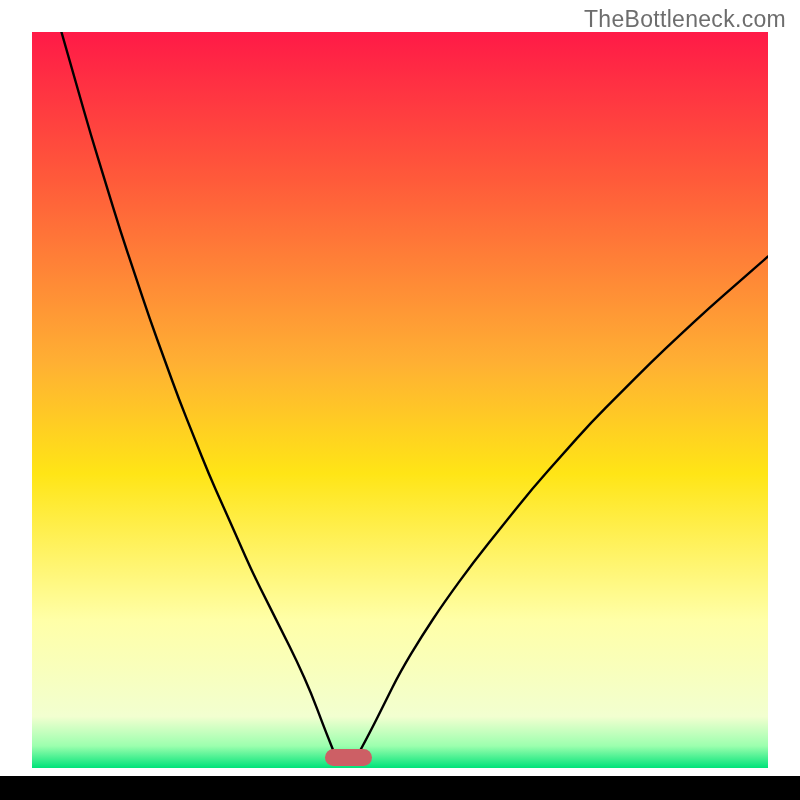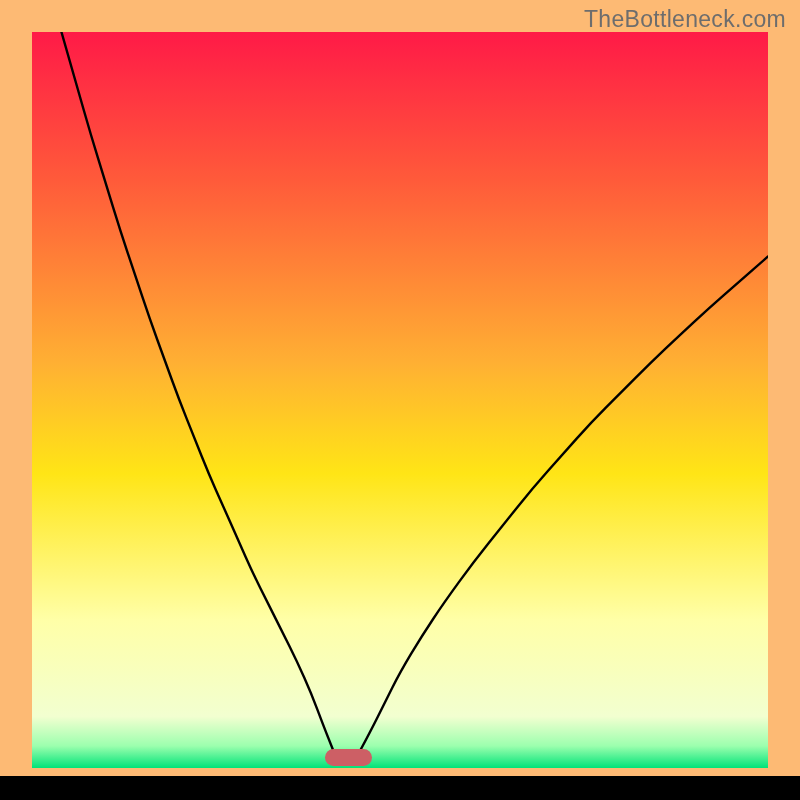"TheBottleneck.com" .frame { background: #fdba74 -> #ffffff }
